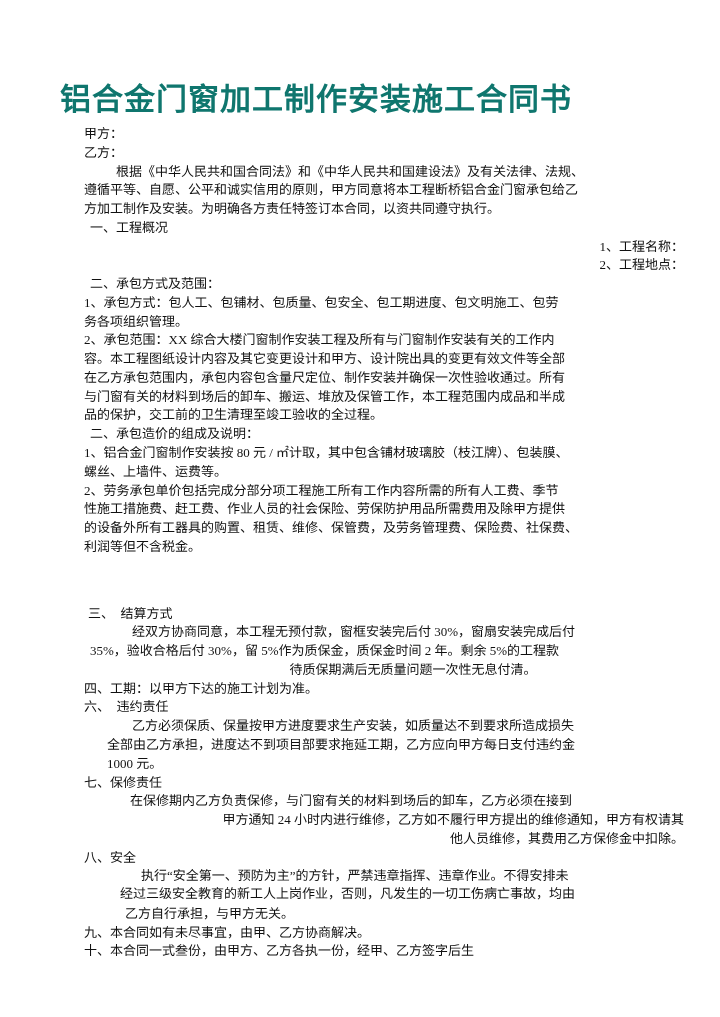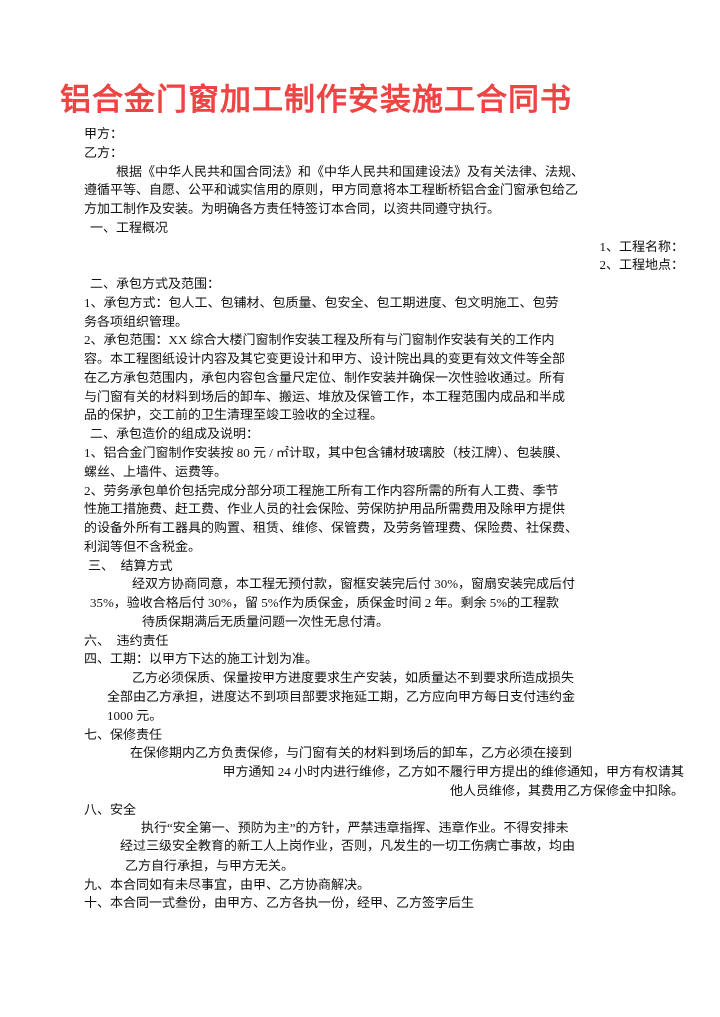"铝合金门窗加工制作安装施工合同书" .doc-title { color: #ef4444 -> #0f766e }
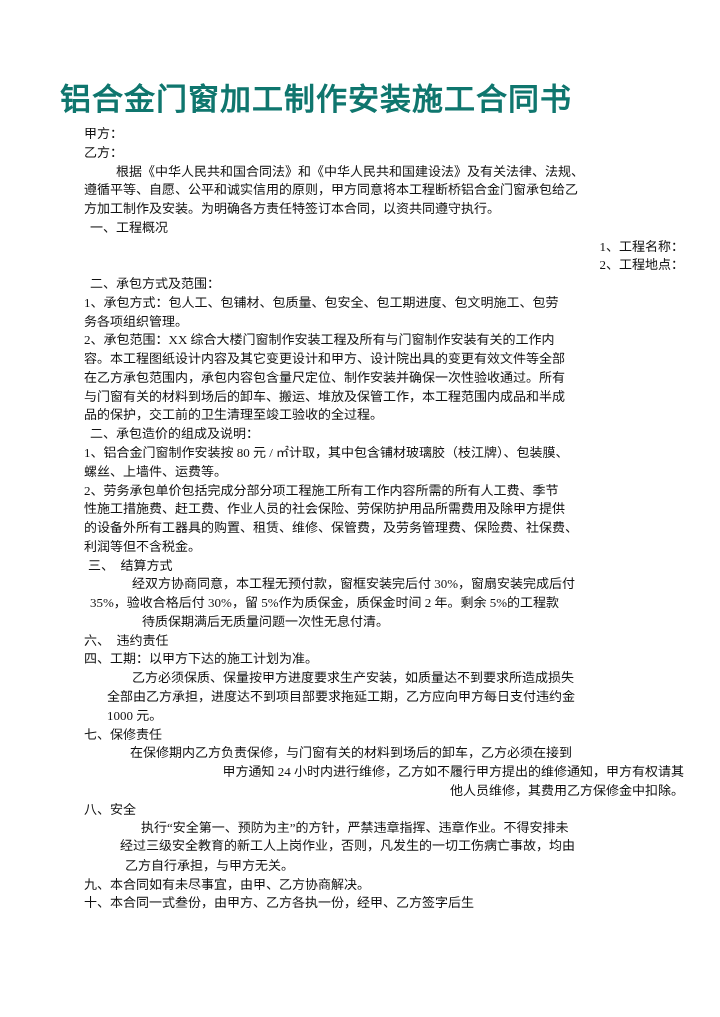"三、 结算方式" .i4 { margin-top: none -> 48px }
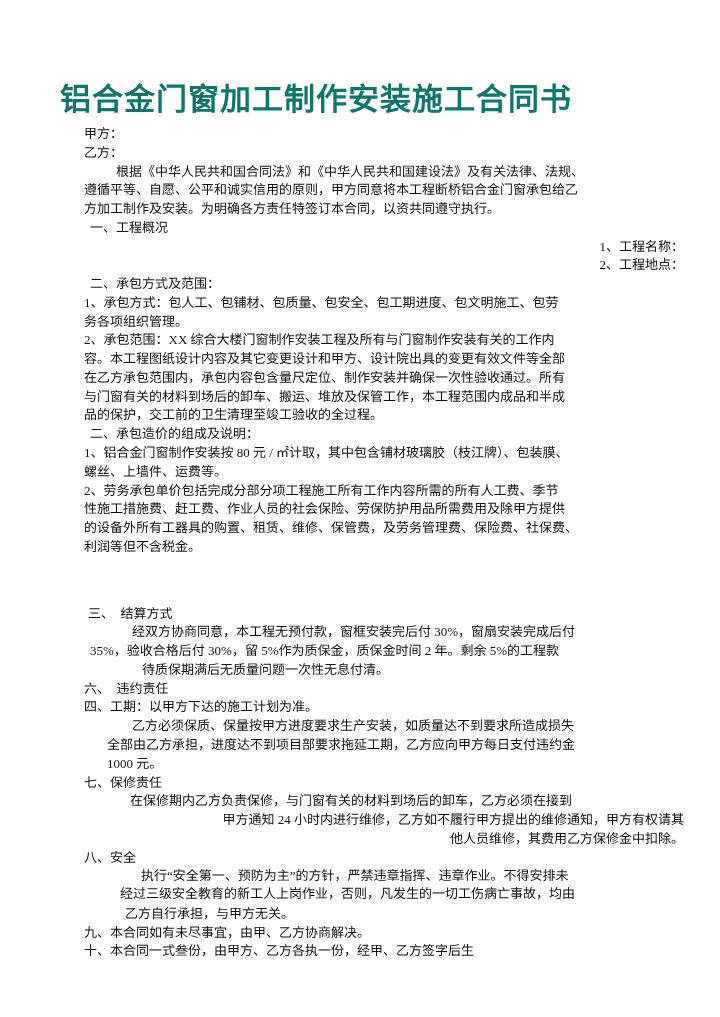"待质保期满后无质量问题一次性无息付清。" .i58 { text-align: none -> center }
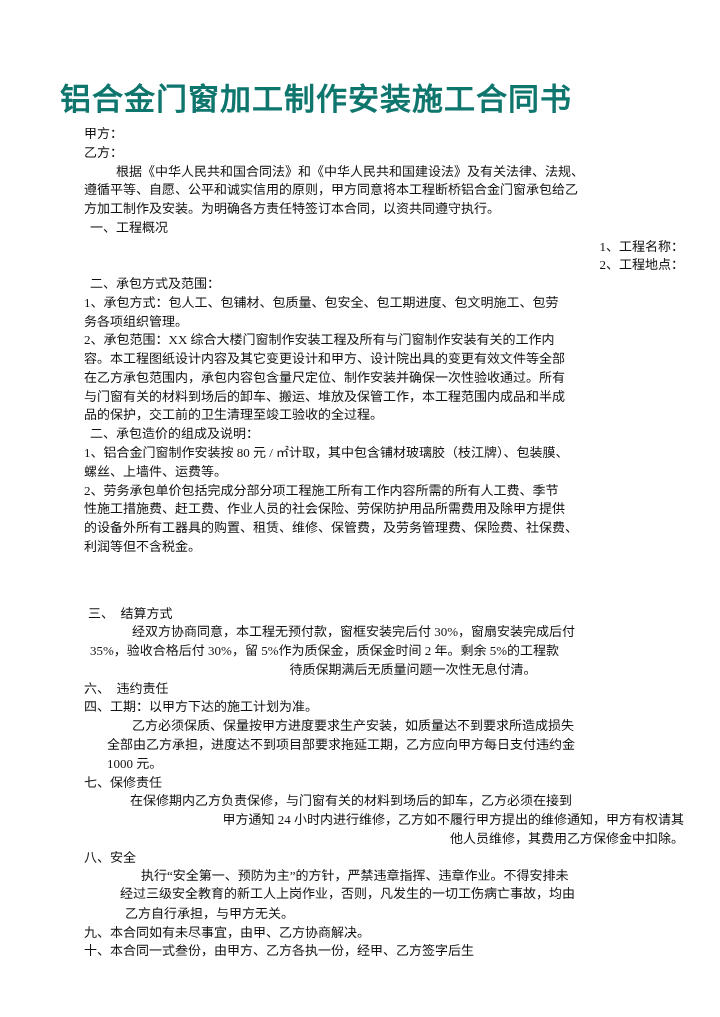"六、 违约责任" div.line { order: before "四、工期：以甲方下达的施工计划为准。" -> after "四、工期：以甲方下达的施工计划为准。" }
